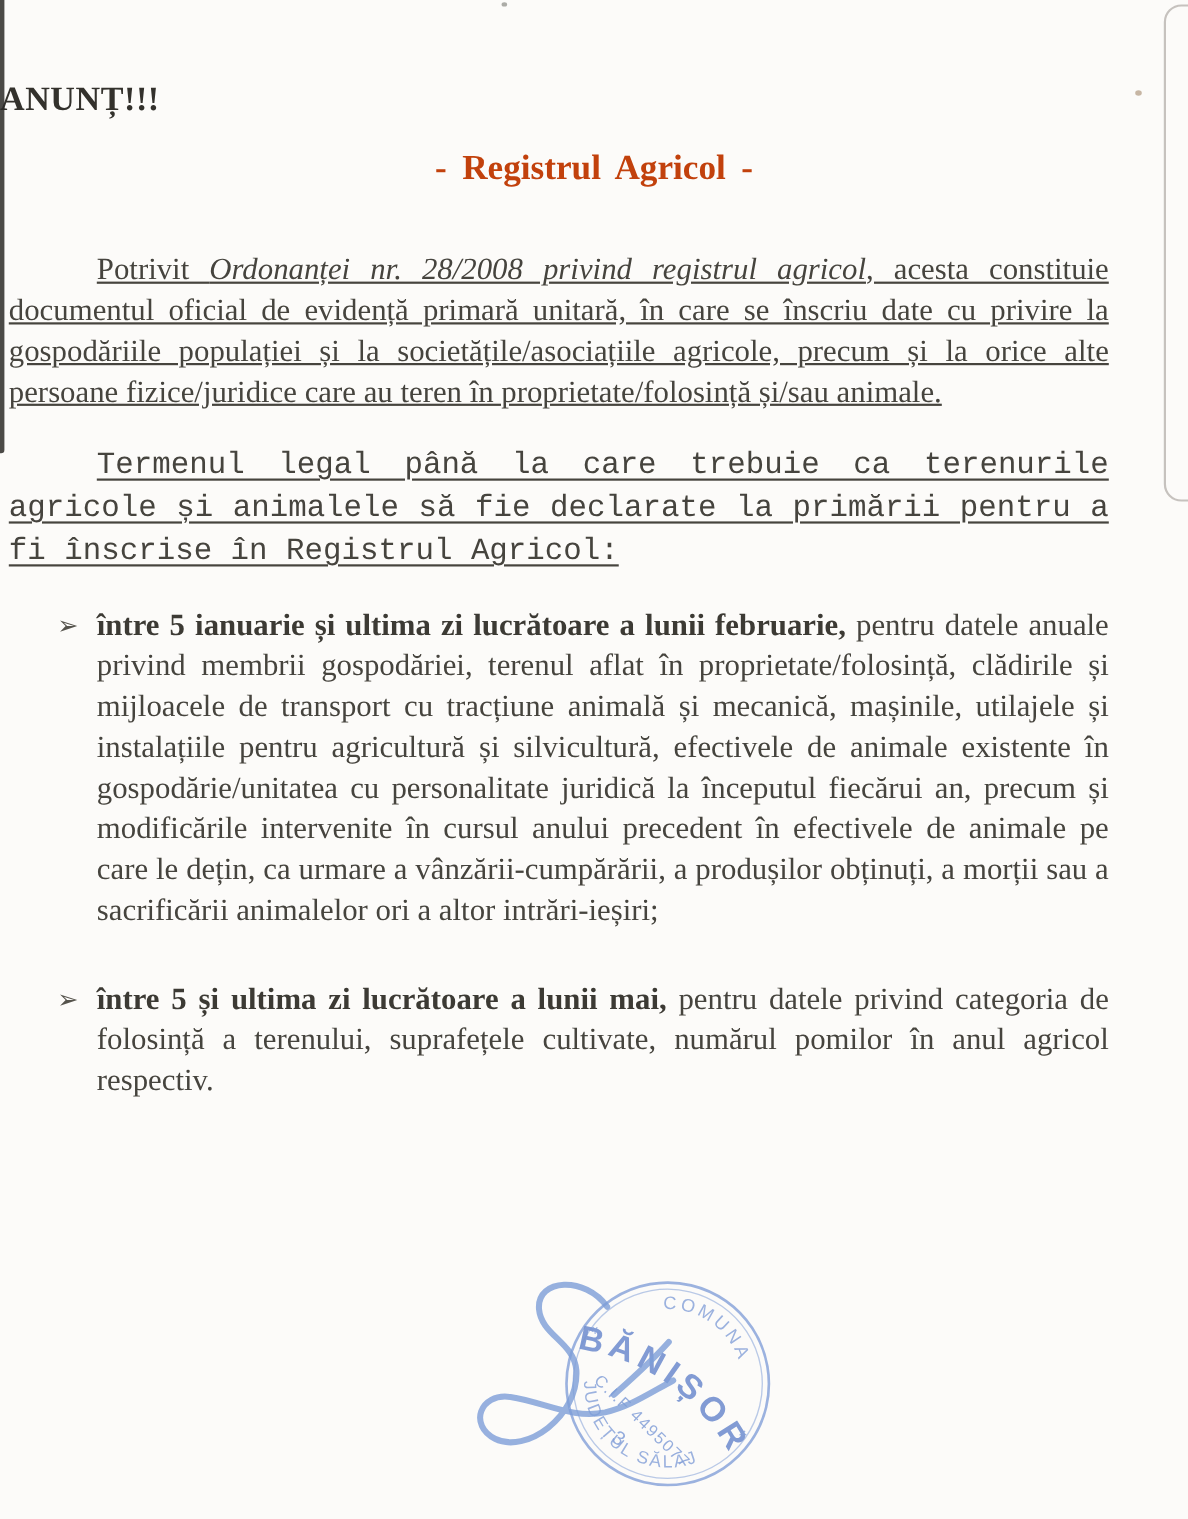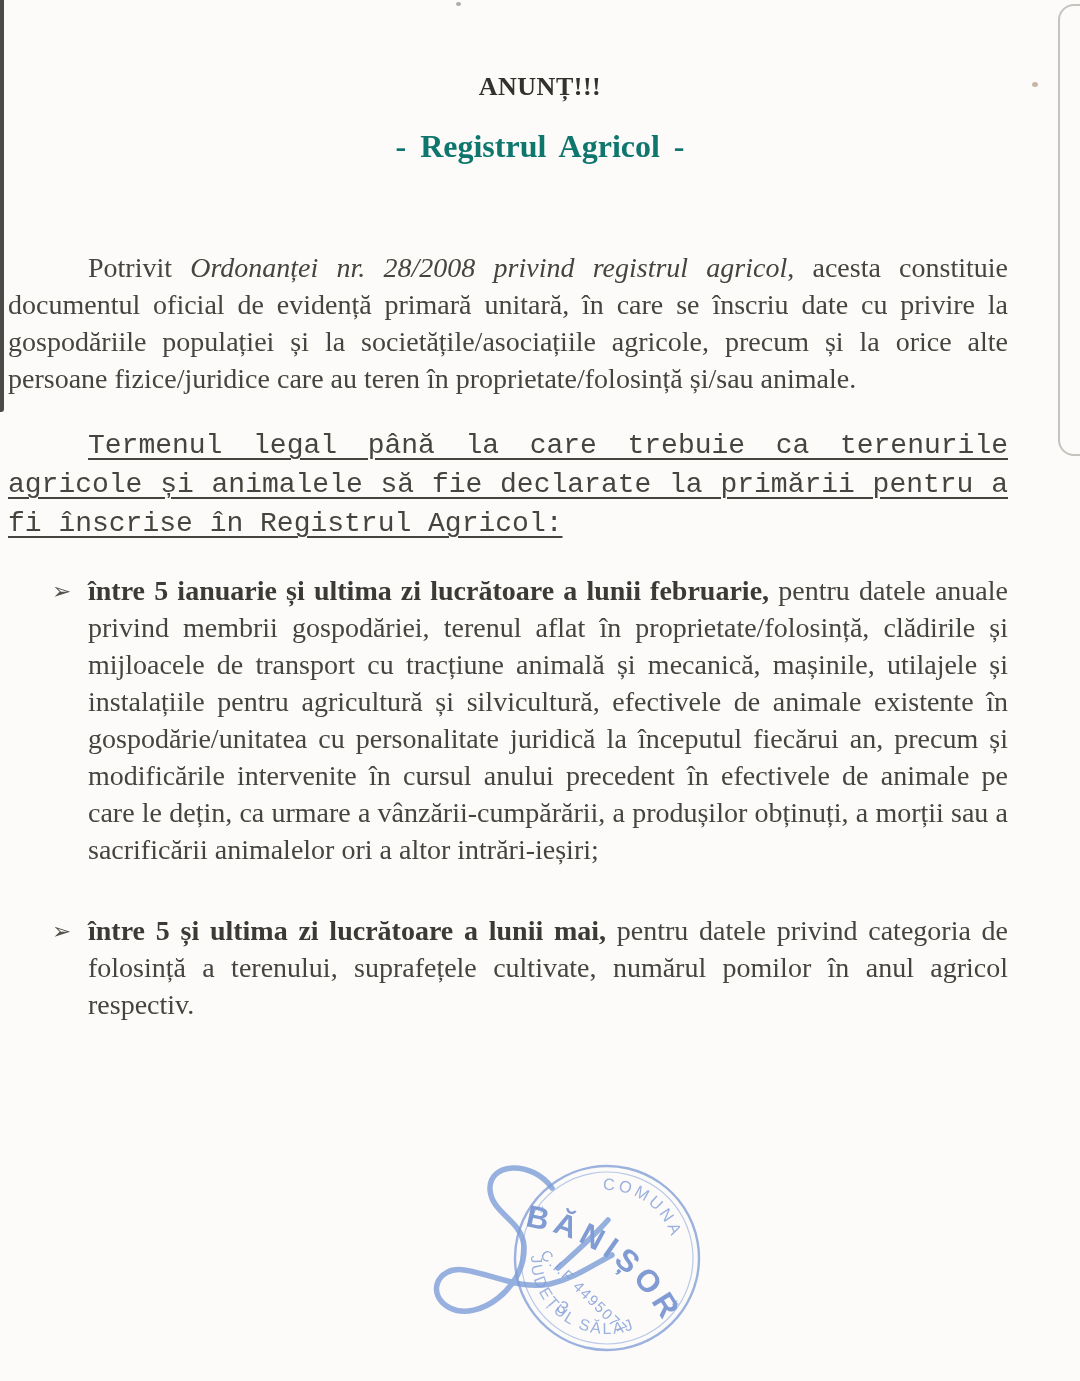"ANUNȚ!!!" h1.doc-title { font-size: 26px -> 31px; text-align: center -> left }
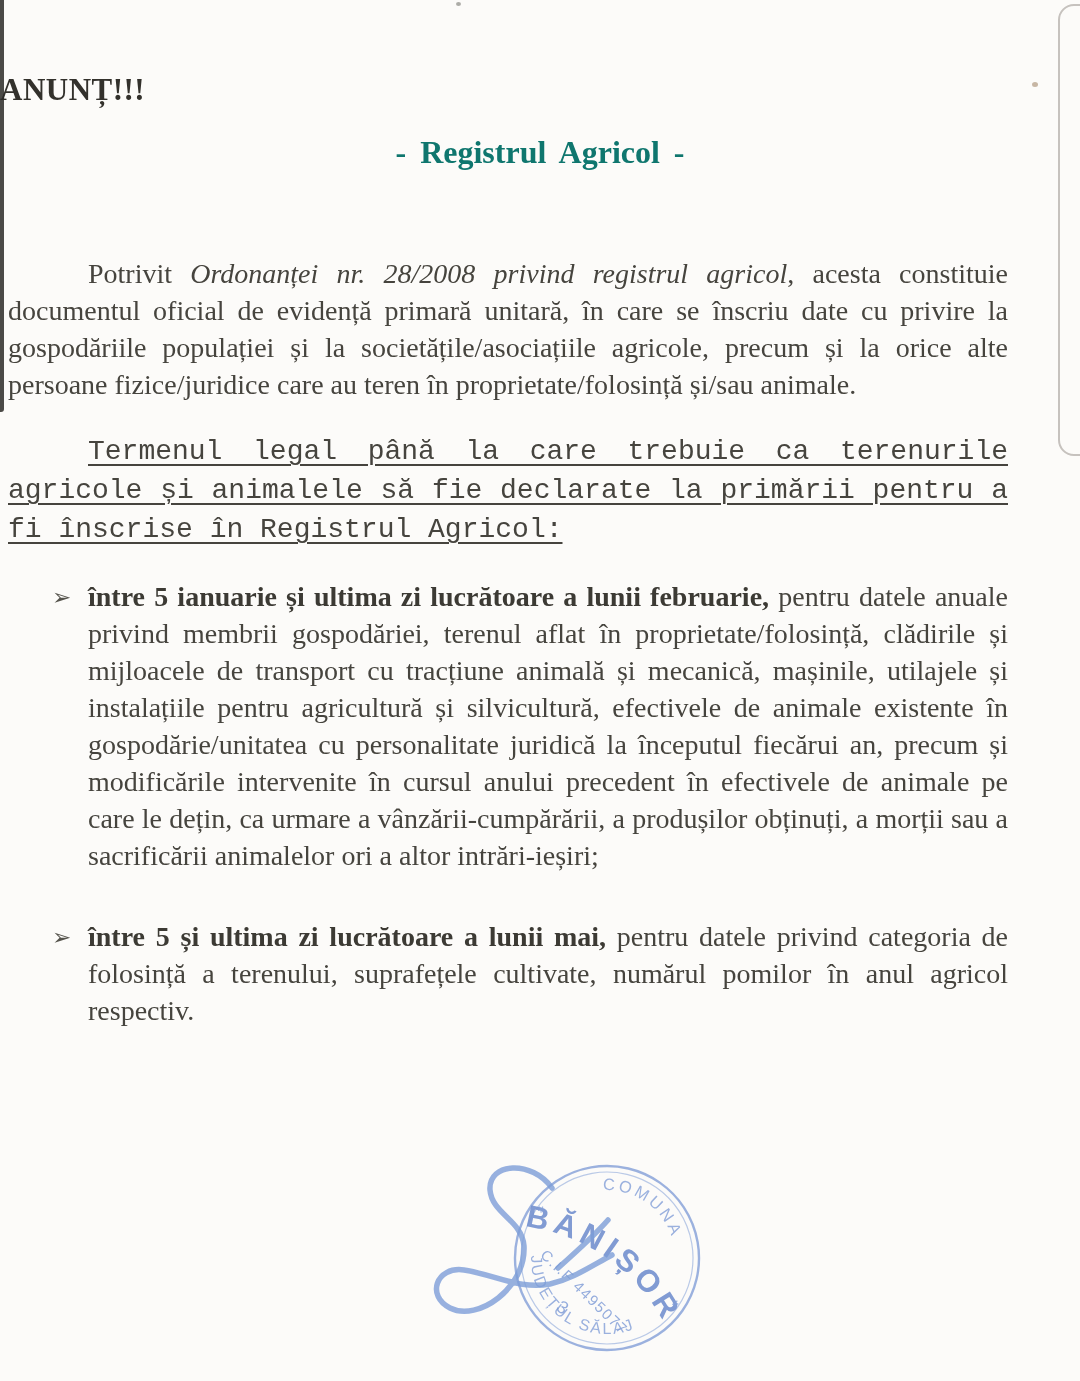"- Registrul Agricol -" h2.doc-subtitle { color: #0f766e -> #c2410c }
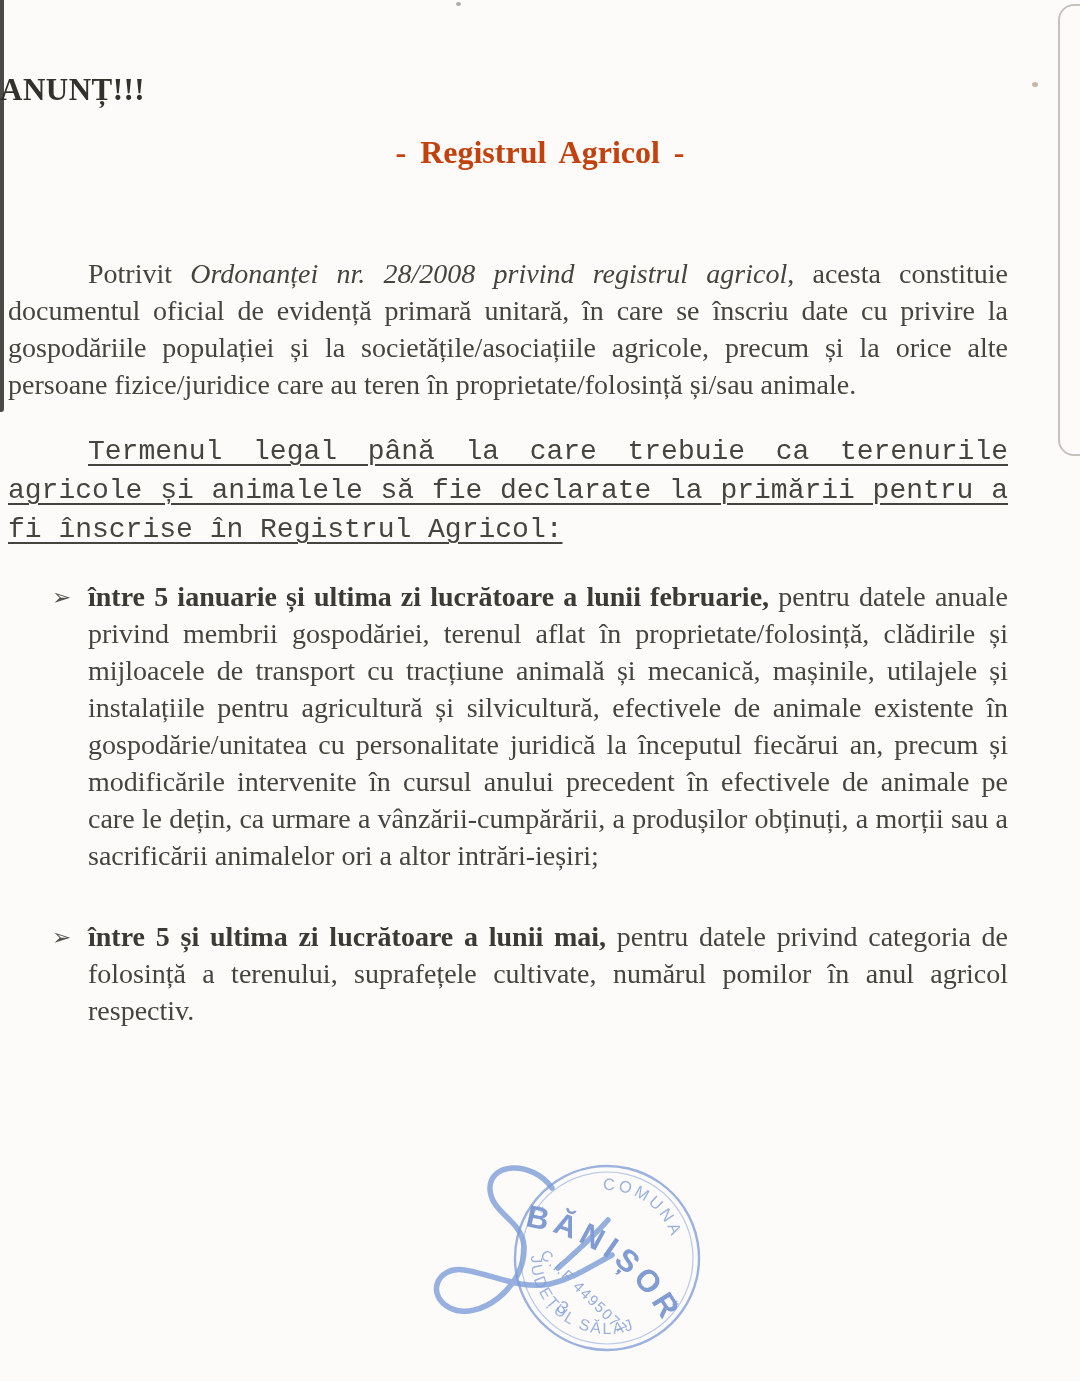"Potrivit Ordonanței nr. 28/2008 privind" .intro { margin-top: 84px -> 56px; text-decoration: none -> underline }
